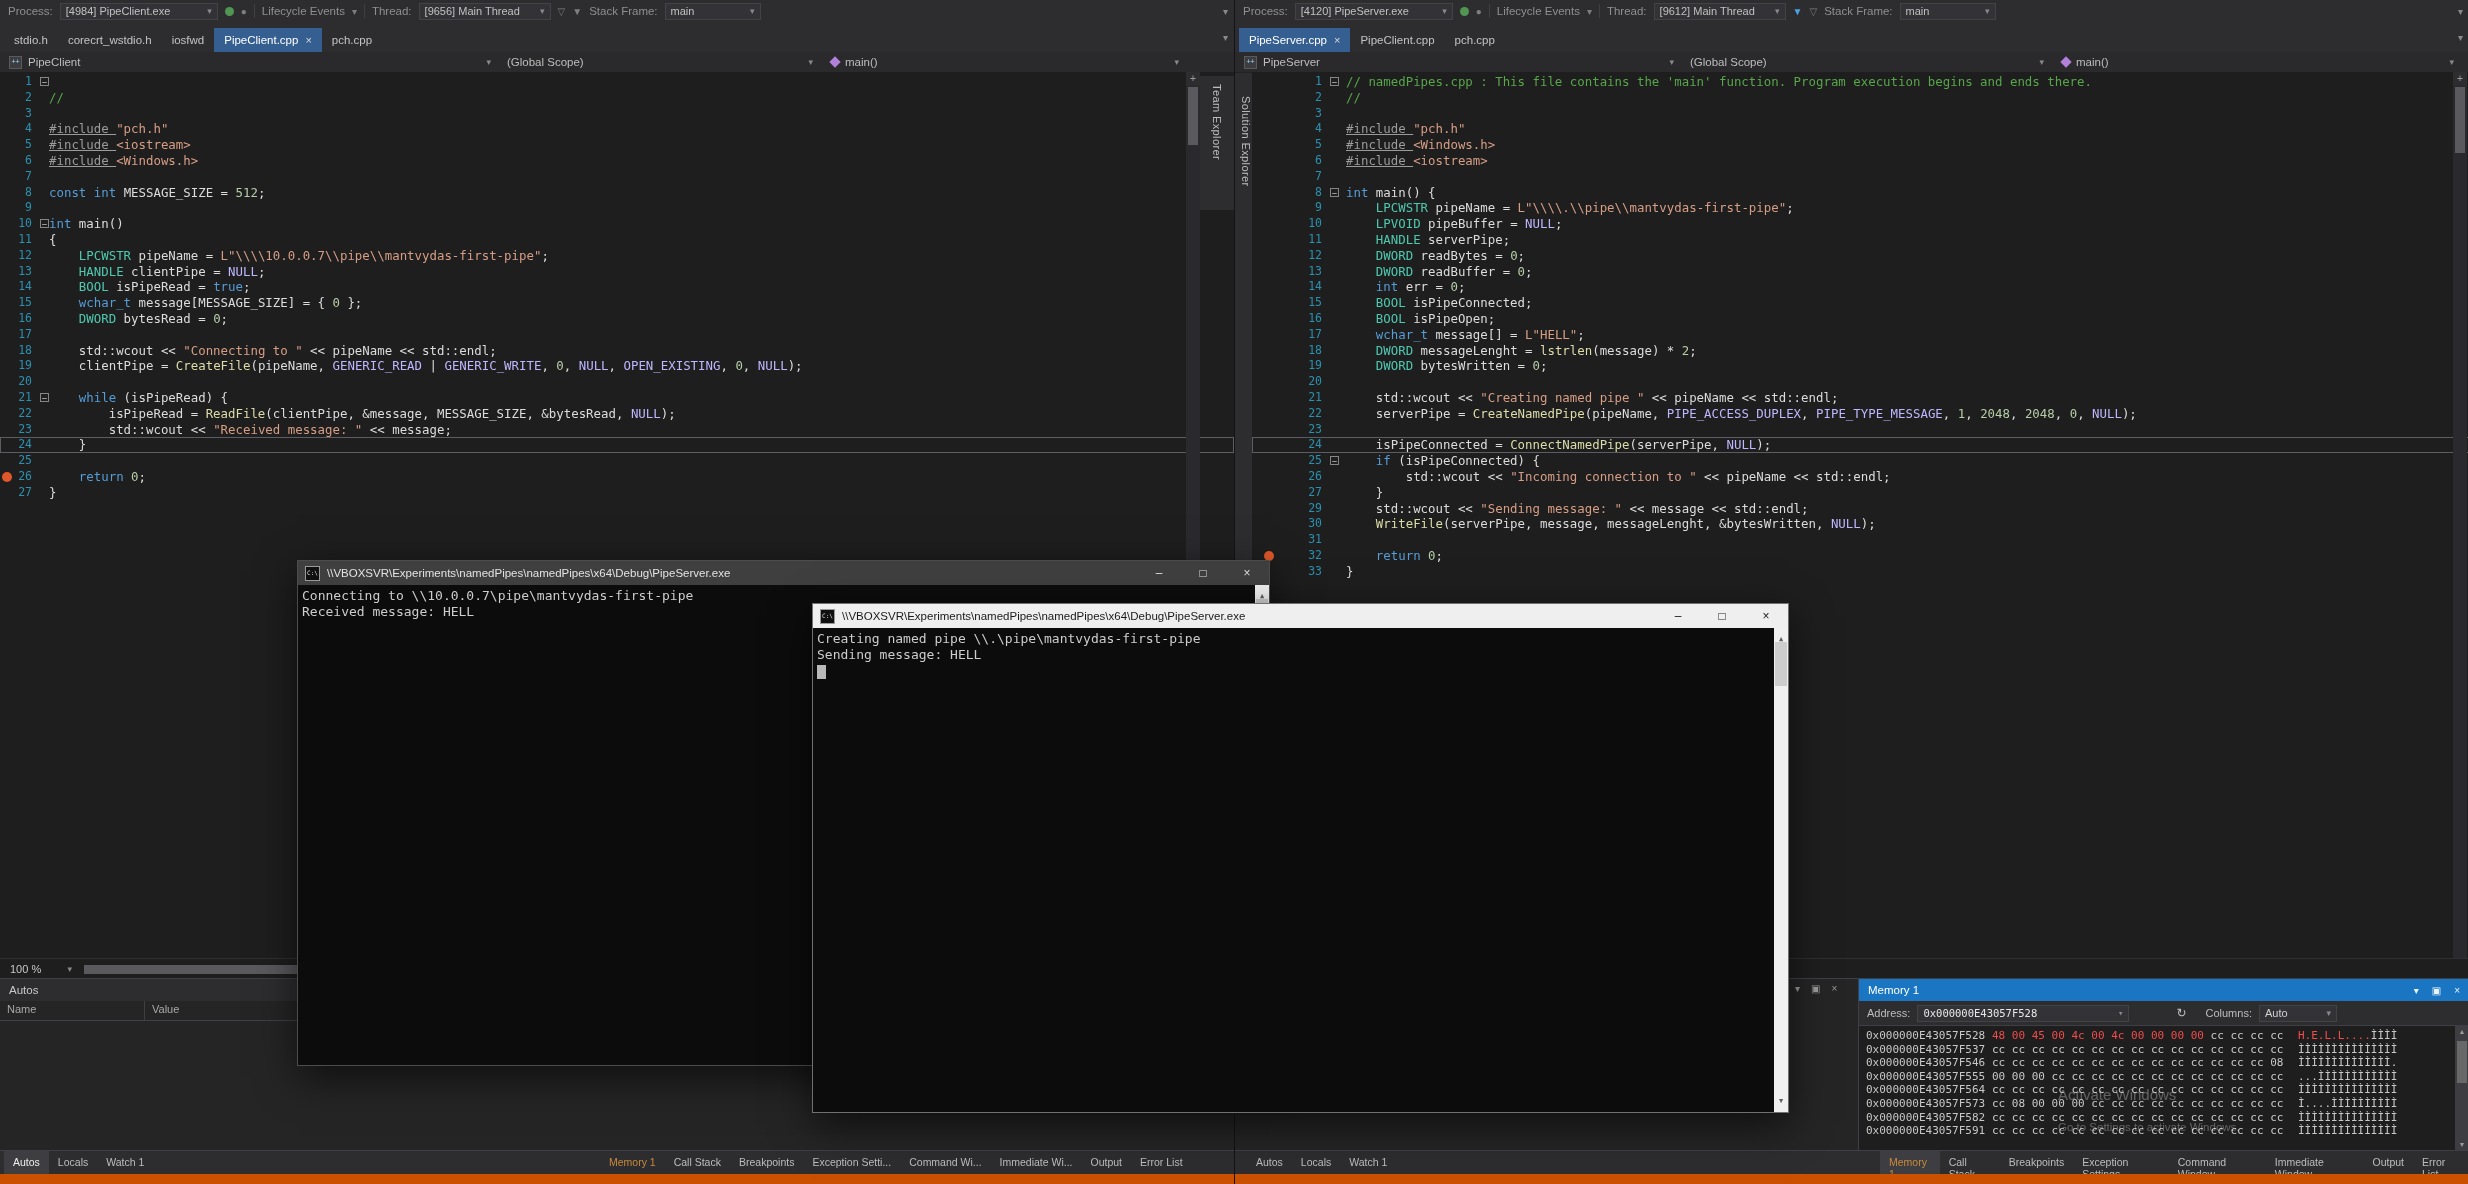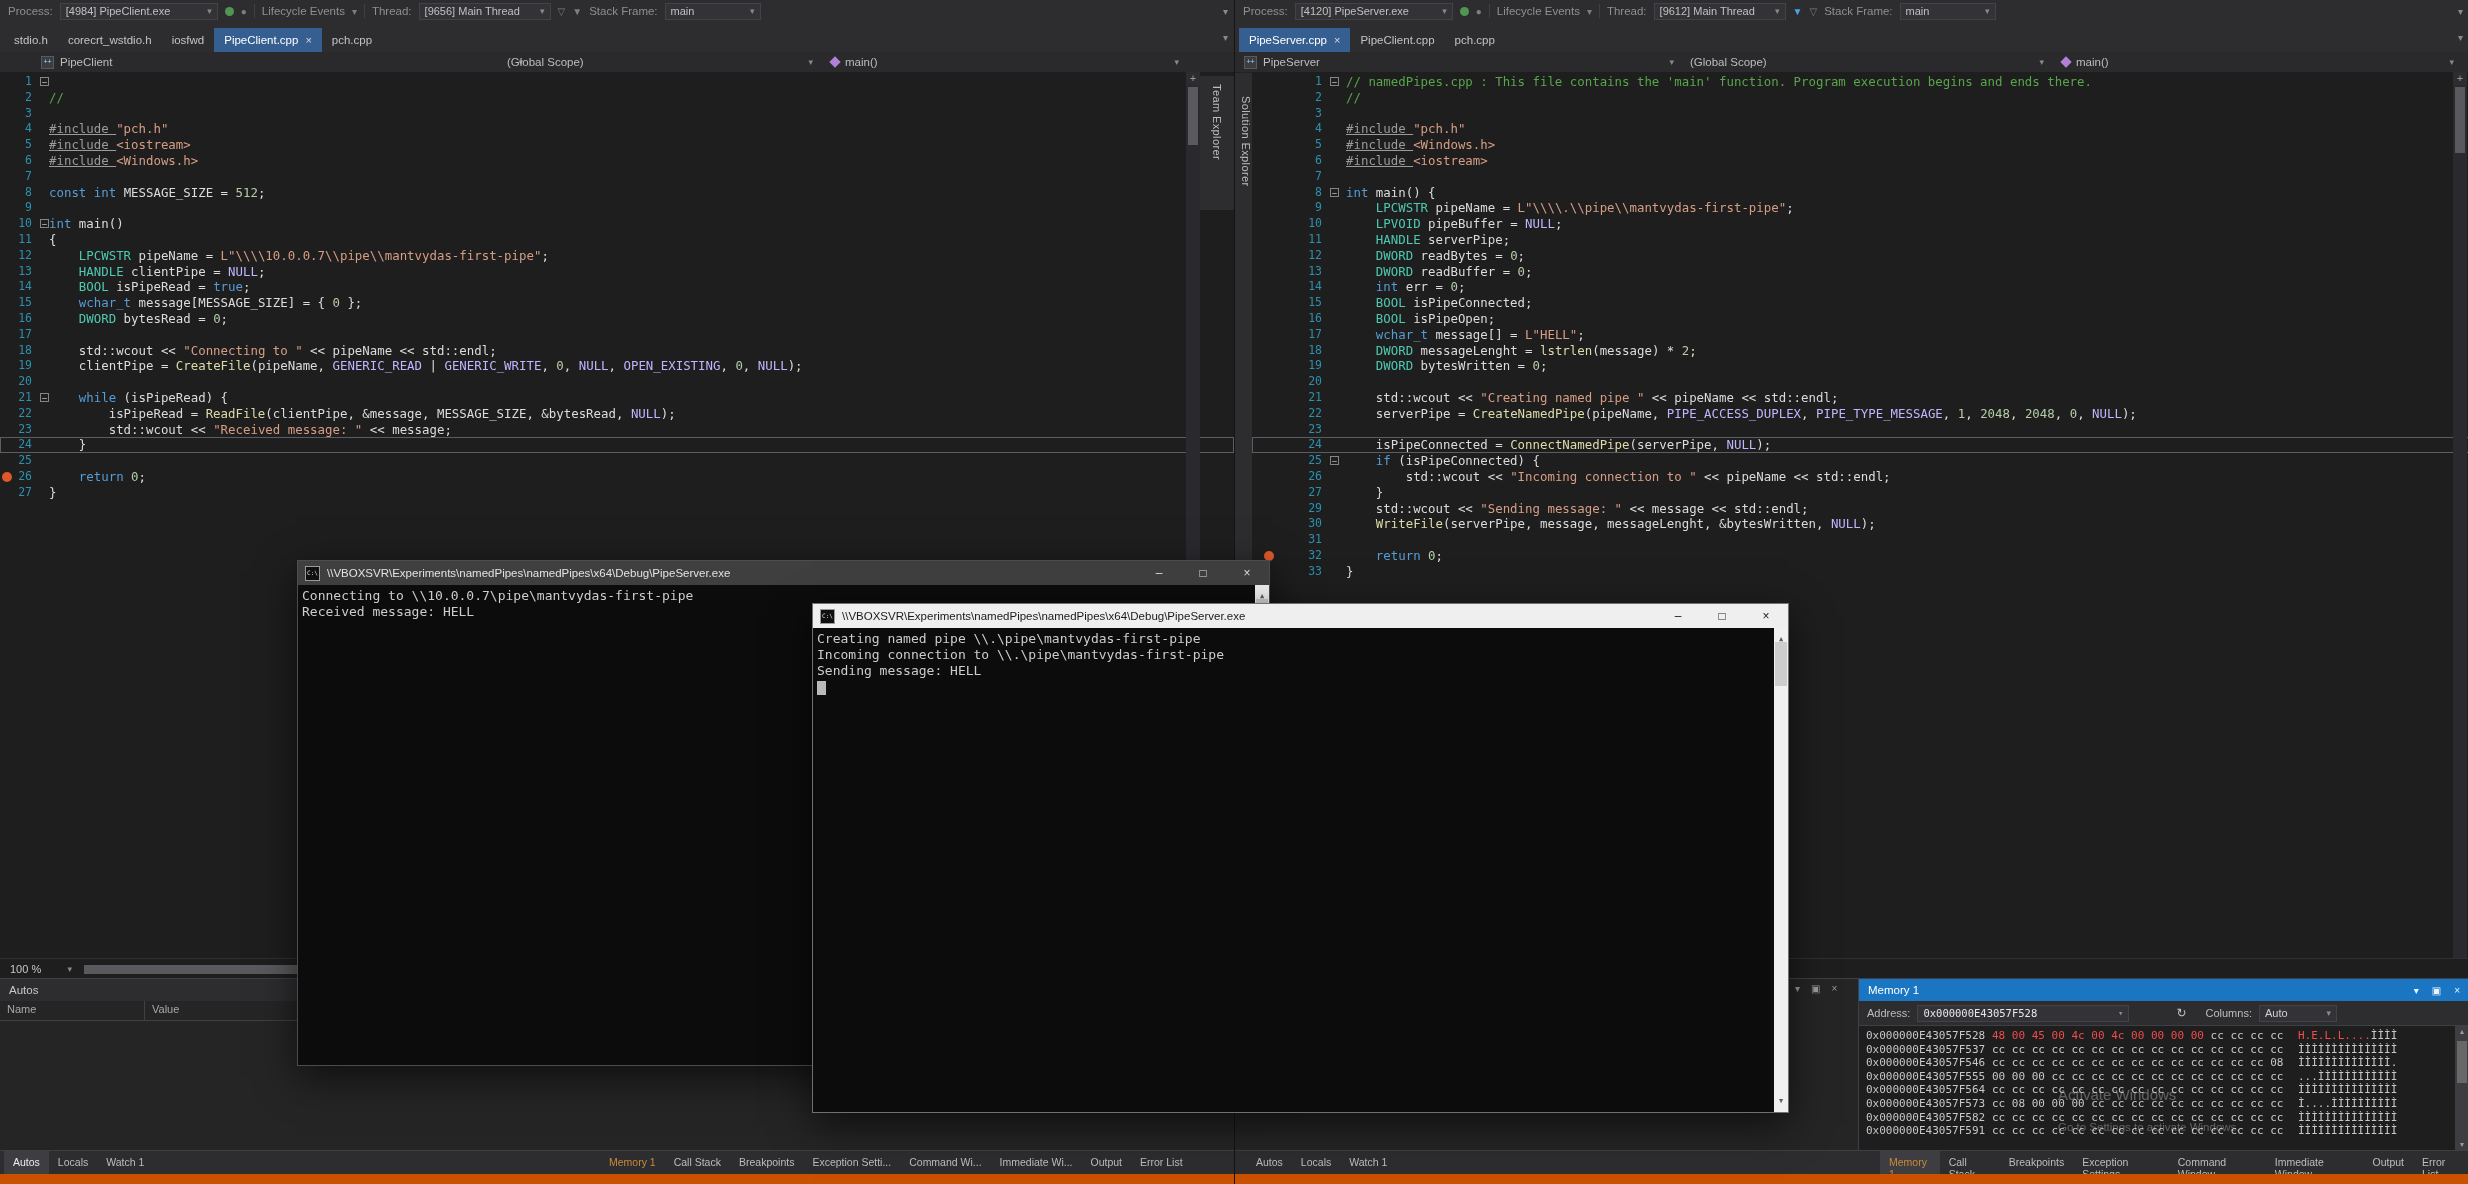"PipeClient" div.nav-sec { margin-left: 32px -> none }
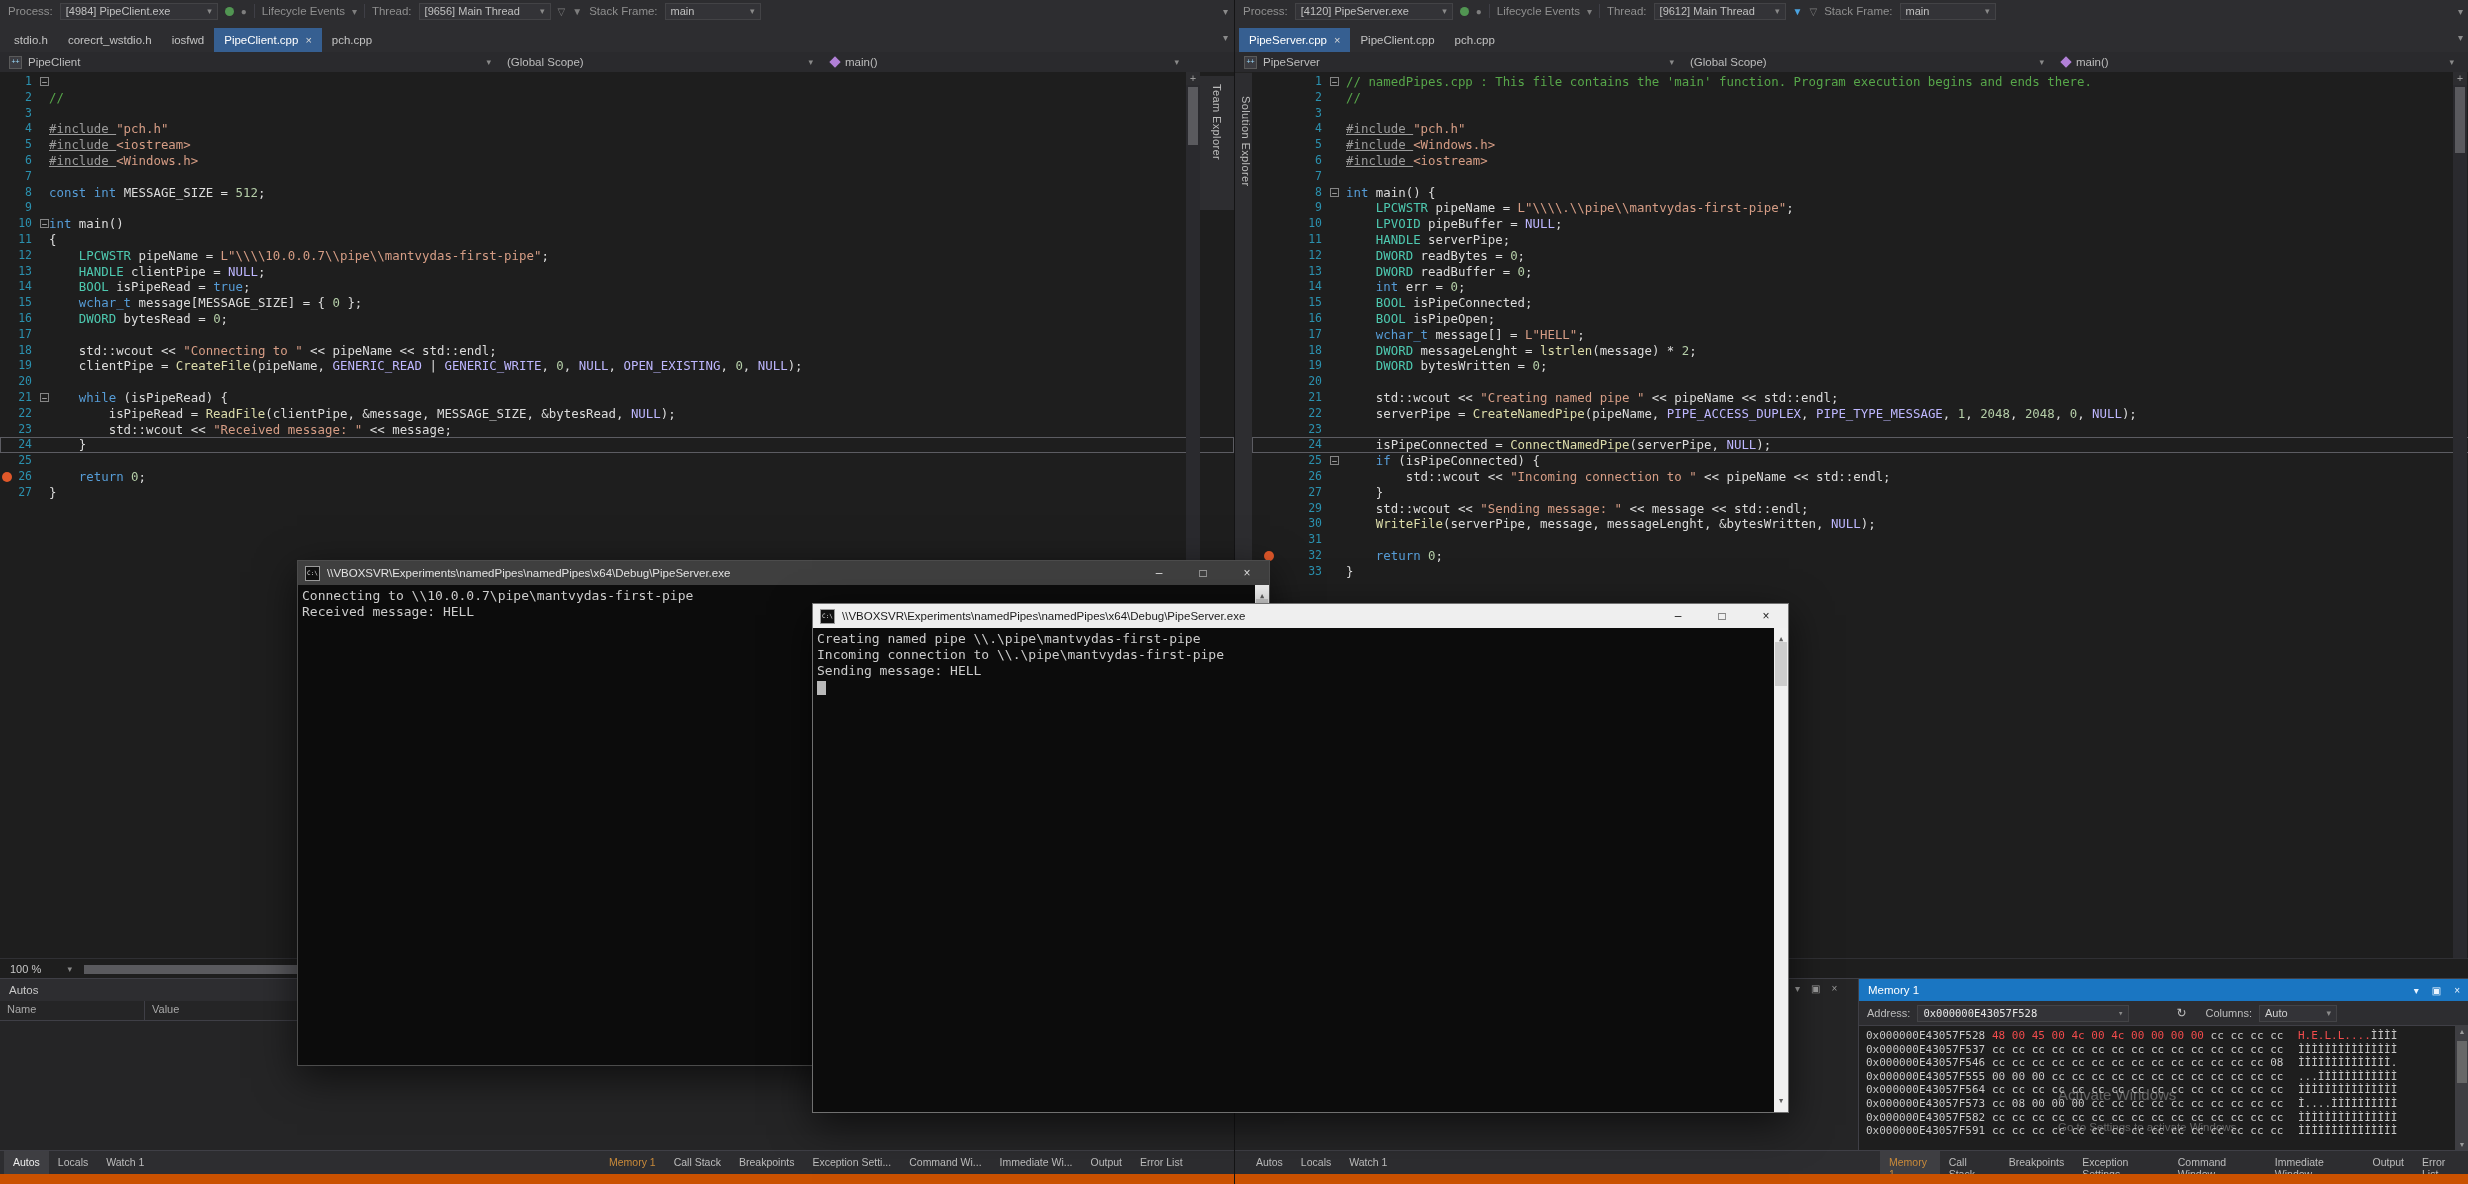"Incoming connection to" div.console-line { html: <div>Incoming connection to \\.\pipe\mantvydas-first-pipe</div> -> none }
